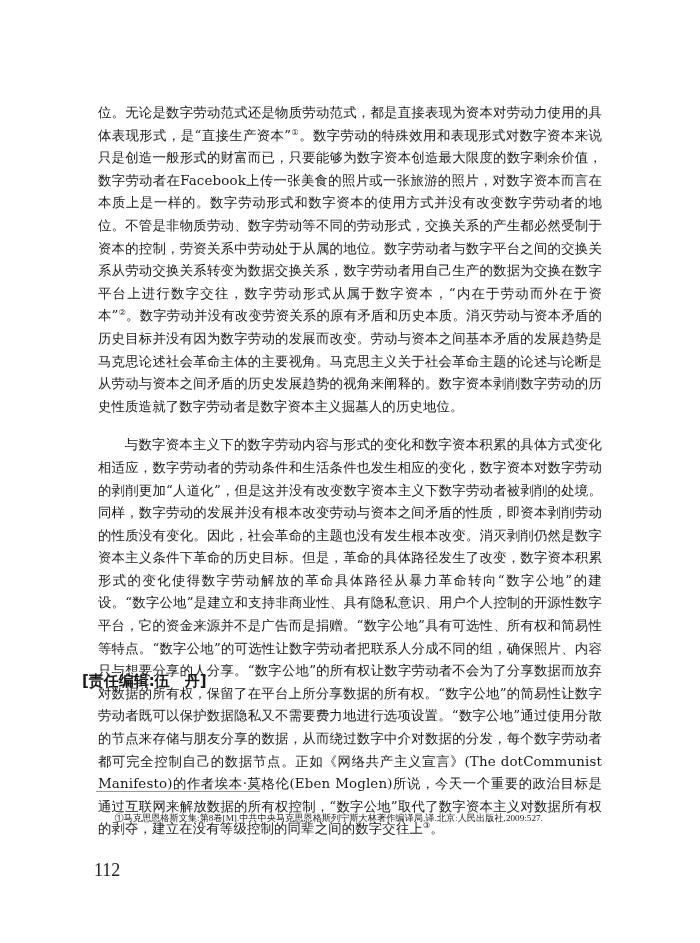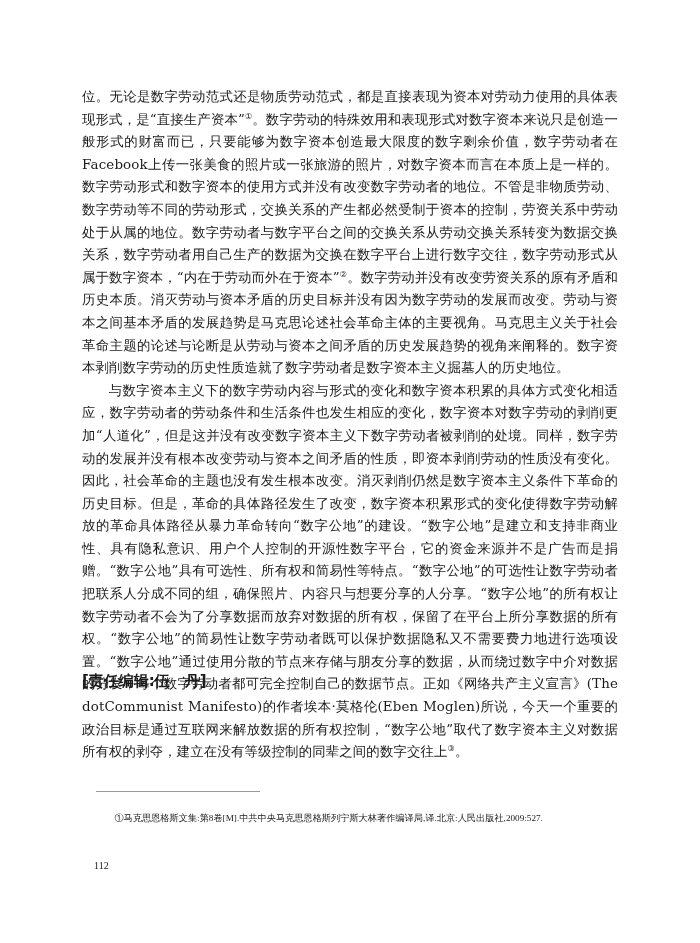"位。无论是数字劳动范式还是物质劳动范式，都是直接表现为资本对劳动力使用的具体表现" .body-text p { margin: 0 -> 16px }
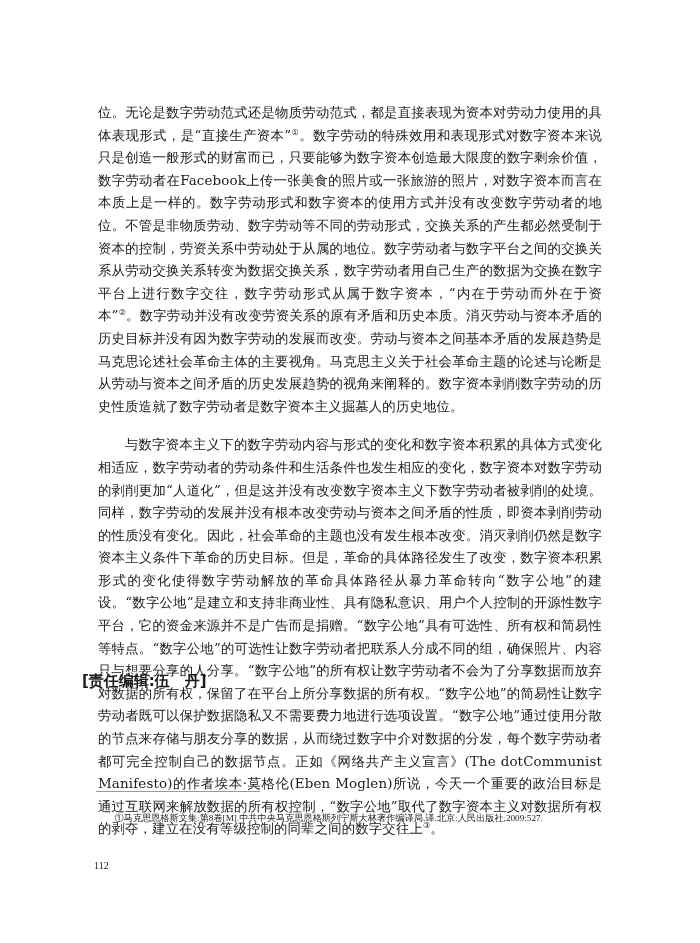"112" .page-num { font-size: 10px -> 18px }
